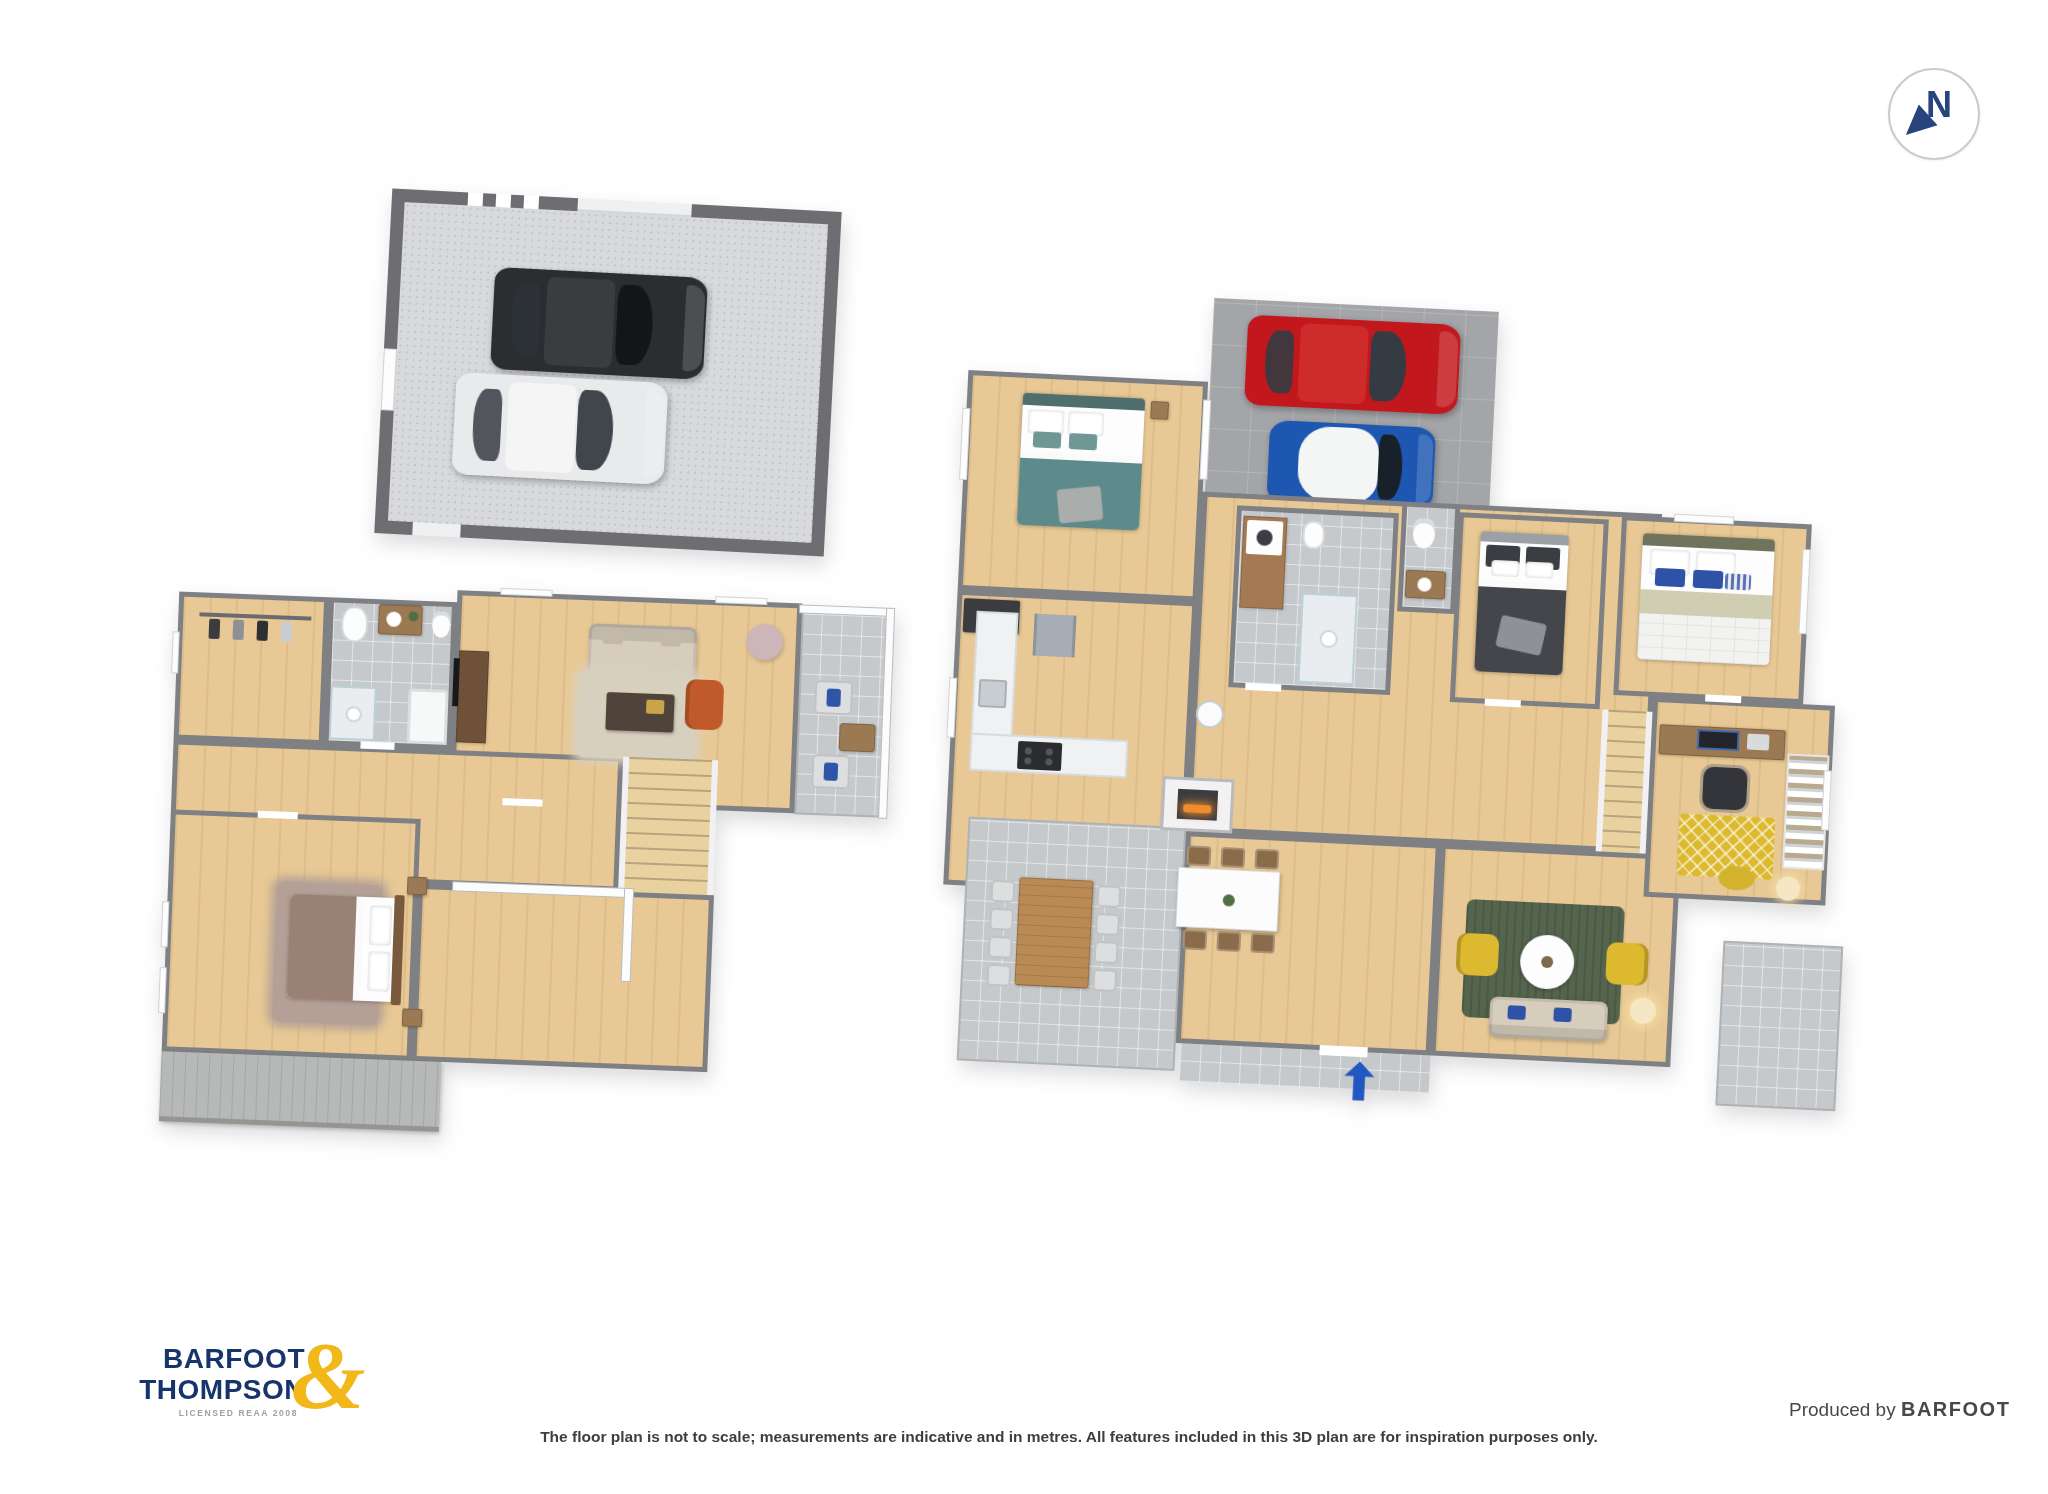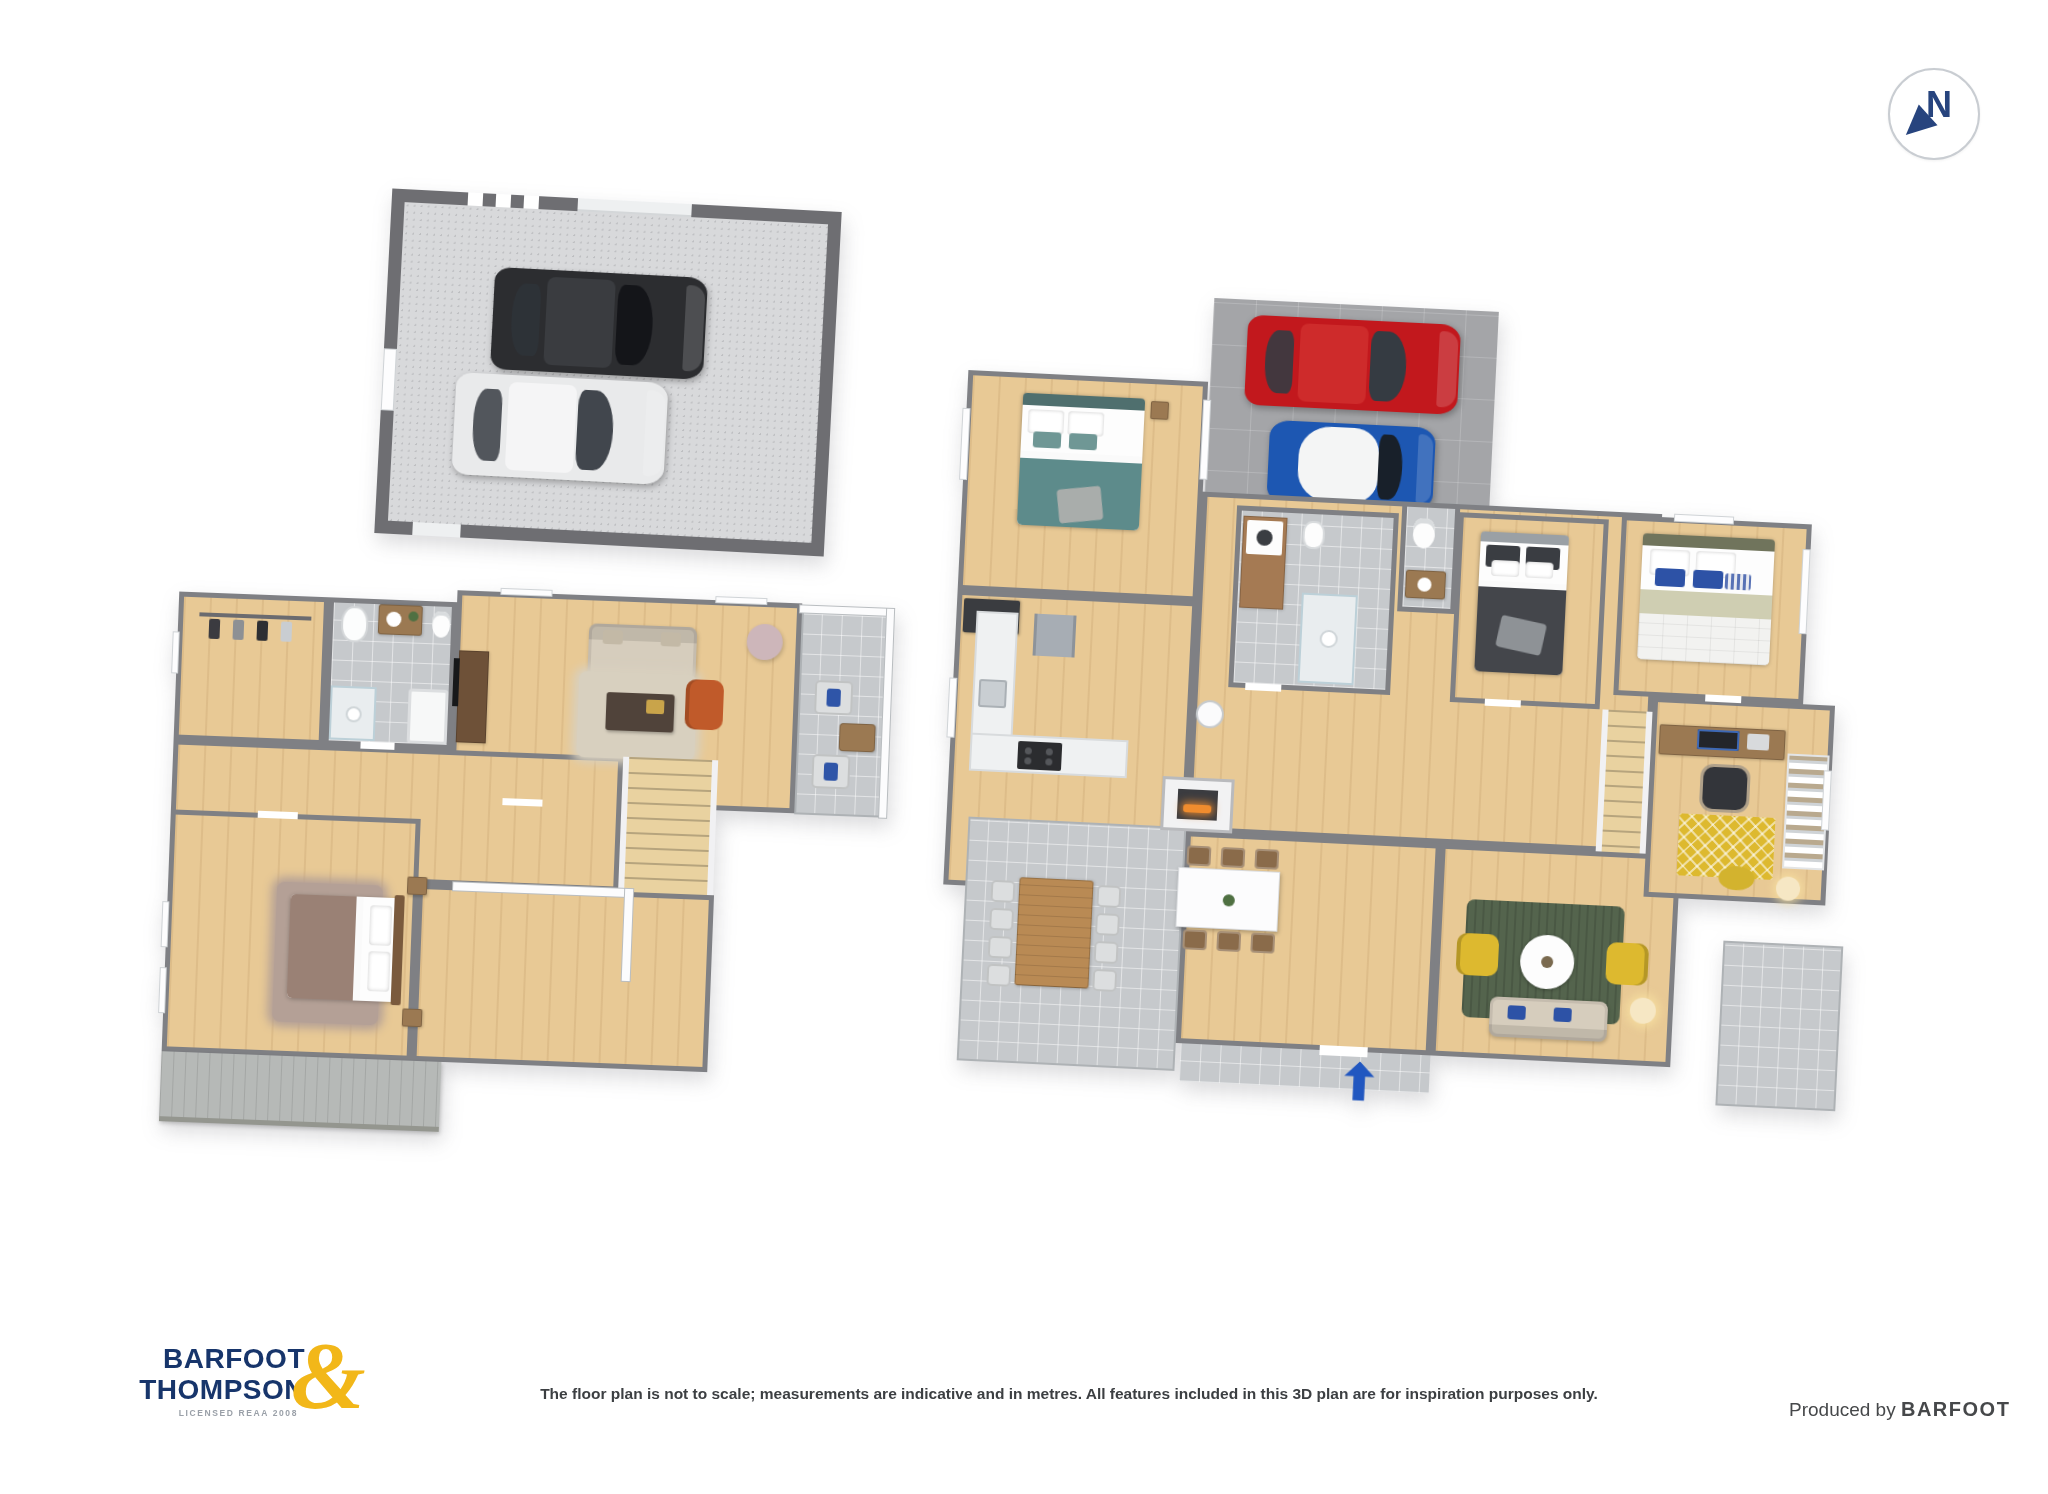"The floor plan is not" div.disc { top: 1385px -> 1428px }
